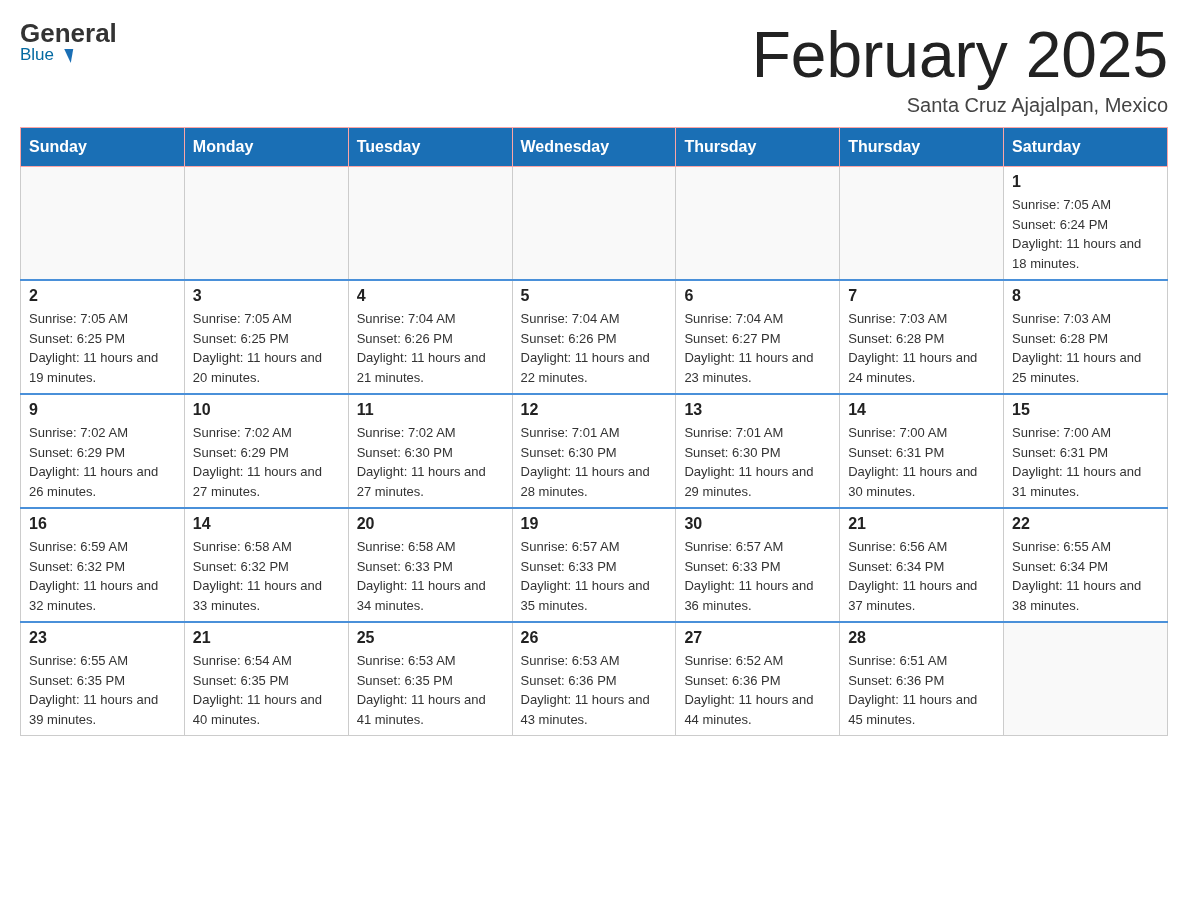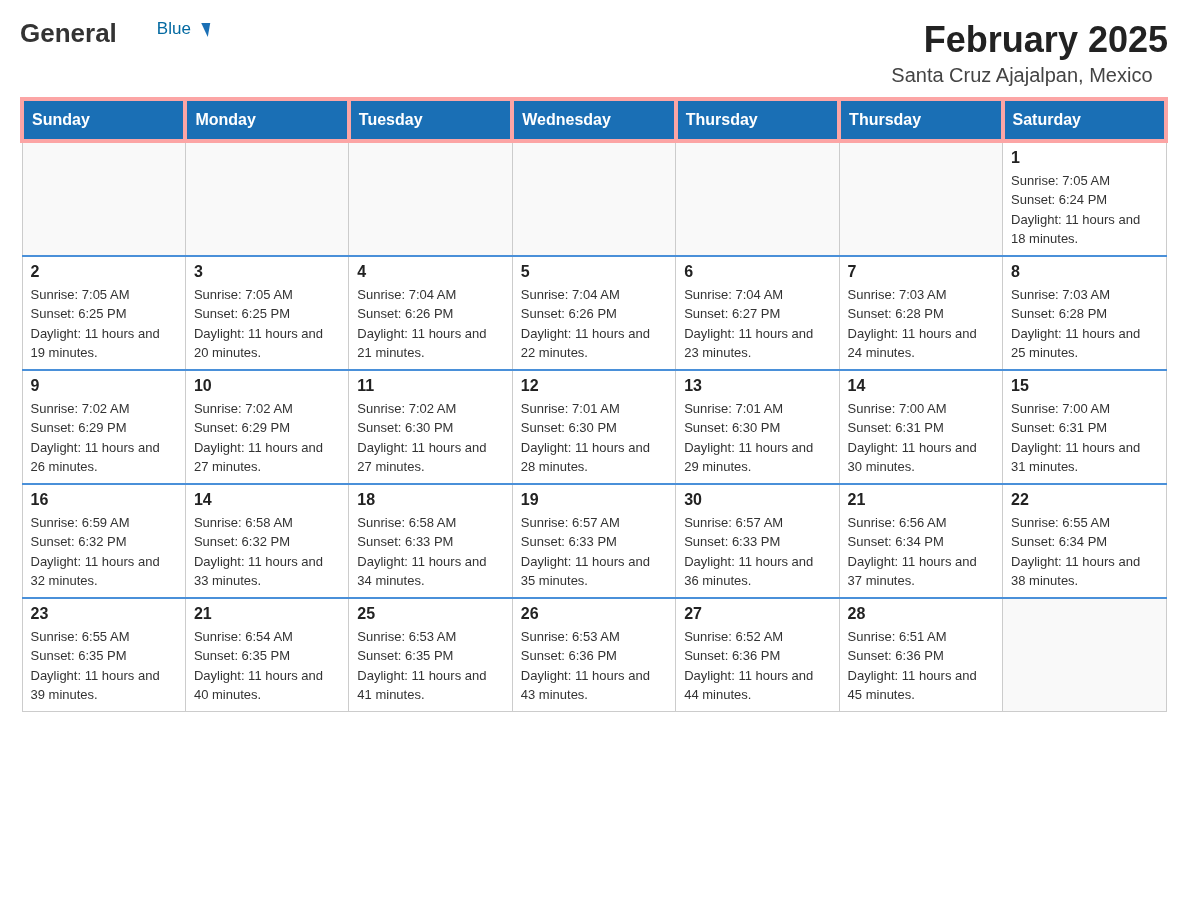"General" .logo-text-wrapper { flex-direction: none -> column; gap: 40px -> none }
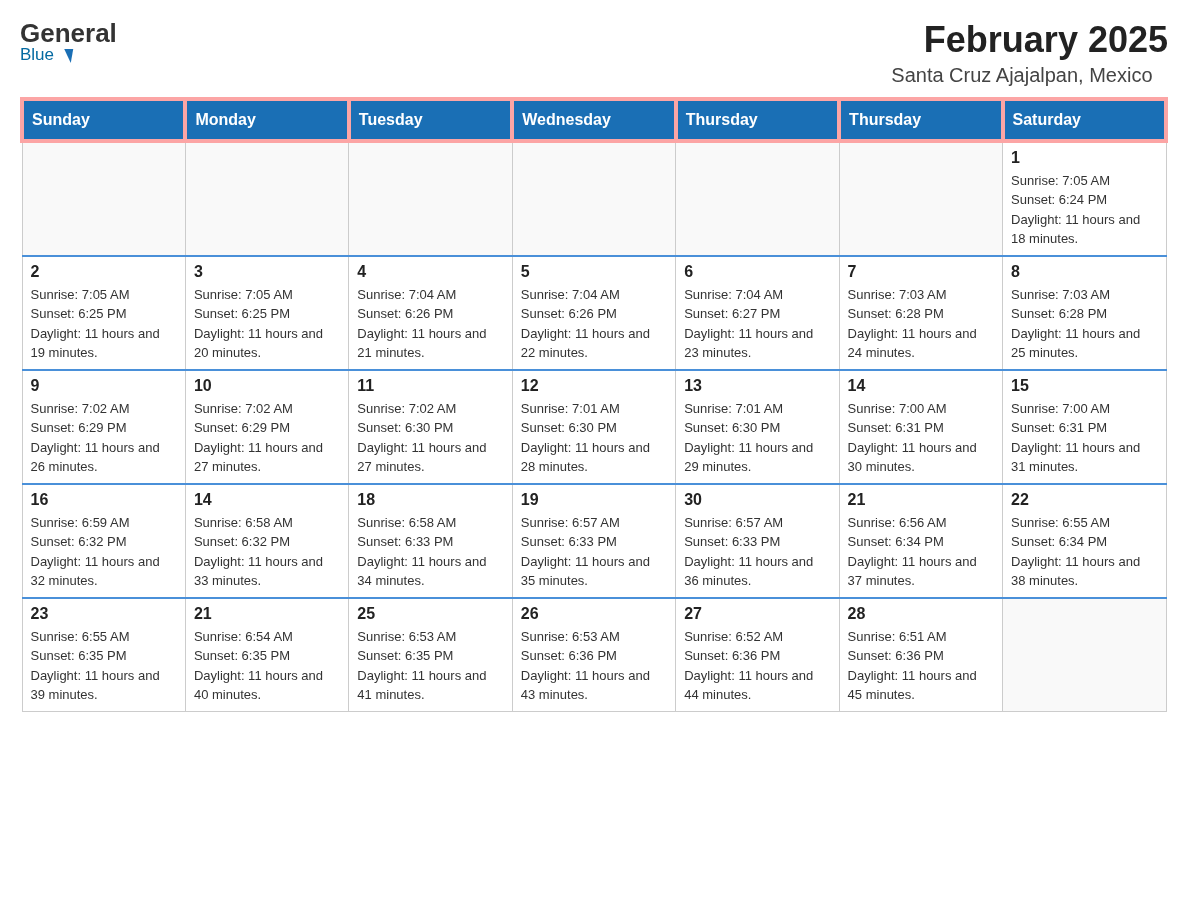"February 2025" .month-title { font-size: 36px -> 64px; font-weight: bold -> normal }
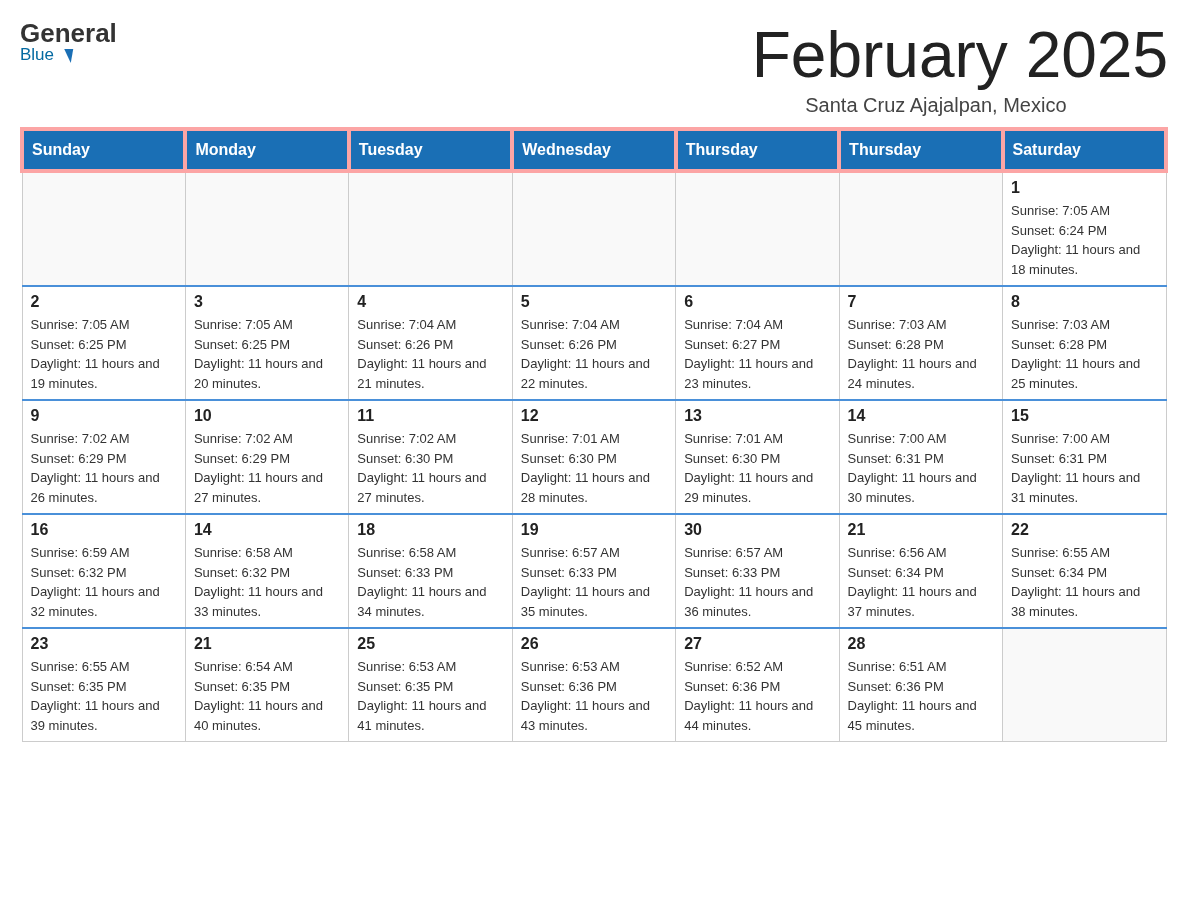"Santa Cruz Ajajalpan, Mexico" .location { text-align: center -> none }
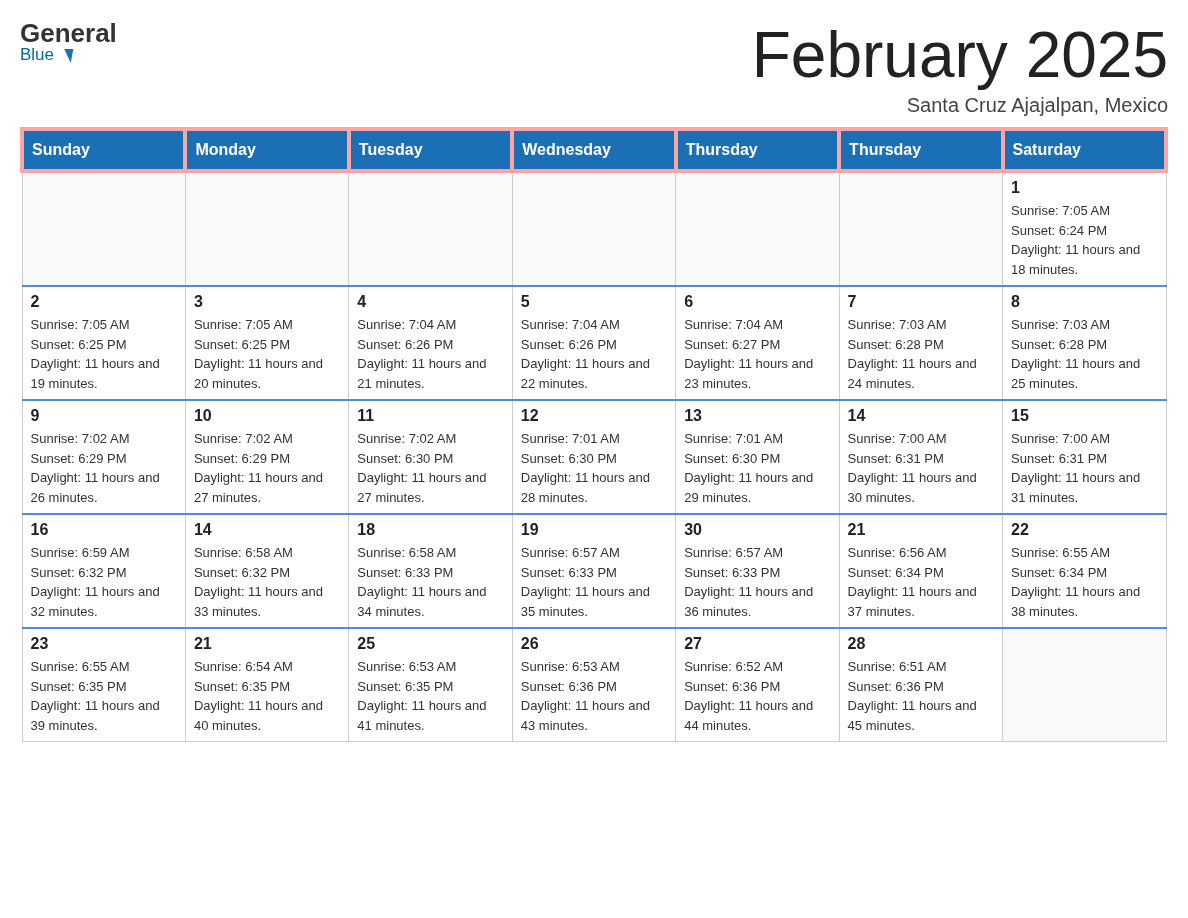"Sunday" .calendar th { border: 4px solid #fca5a5 -> 1px solid #fca5a5 }
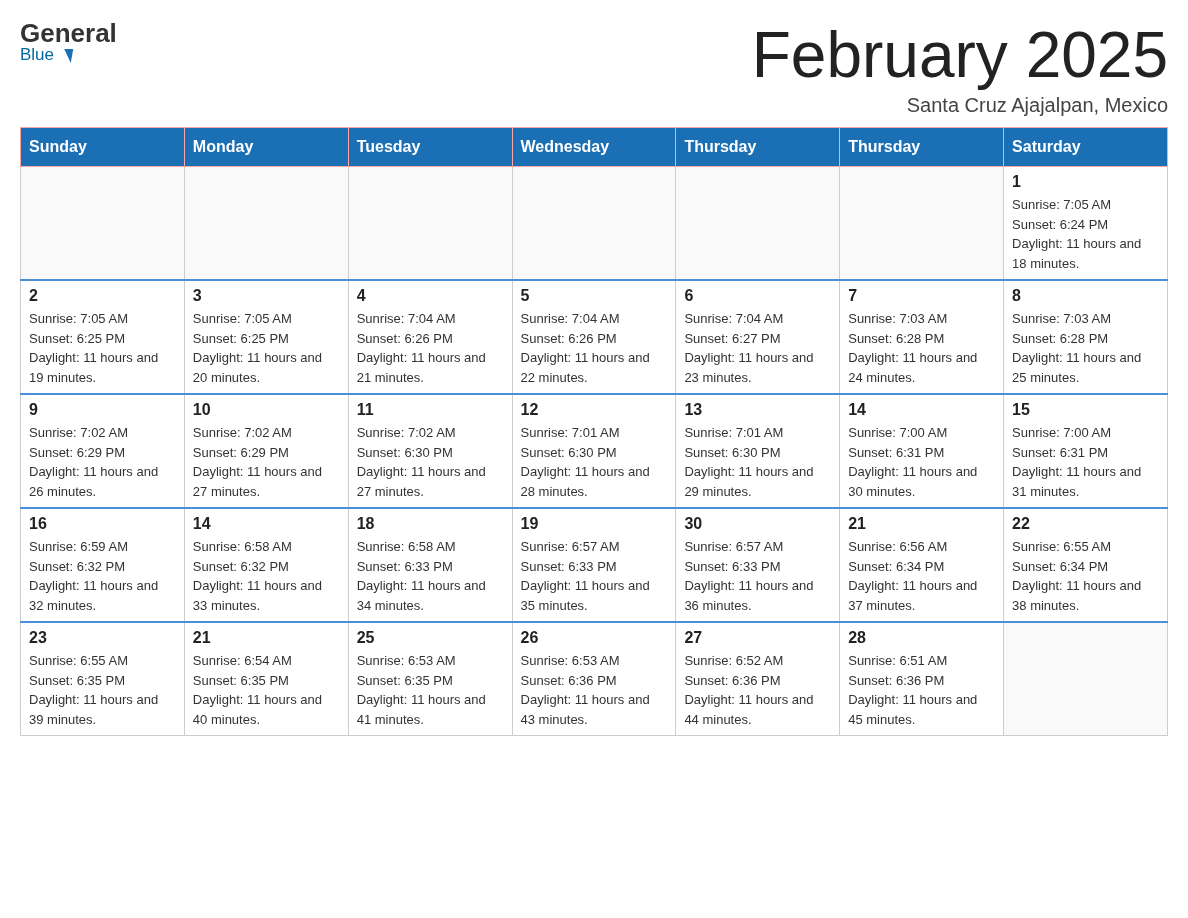"18" span.day-number { text: 18 -> 20 }
